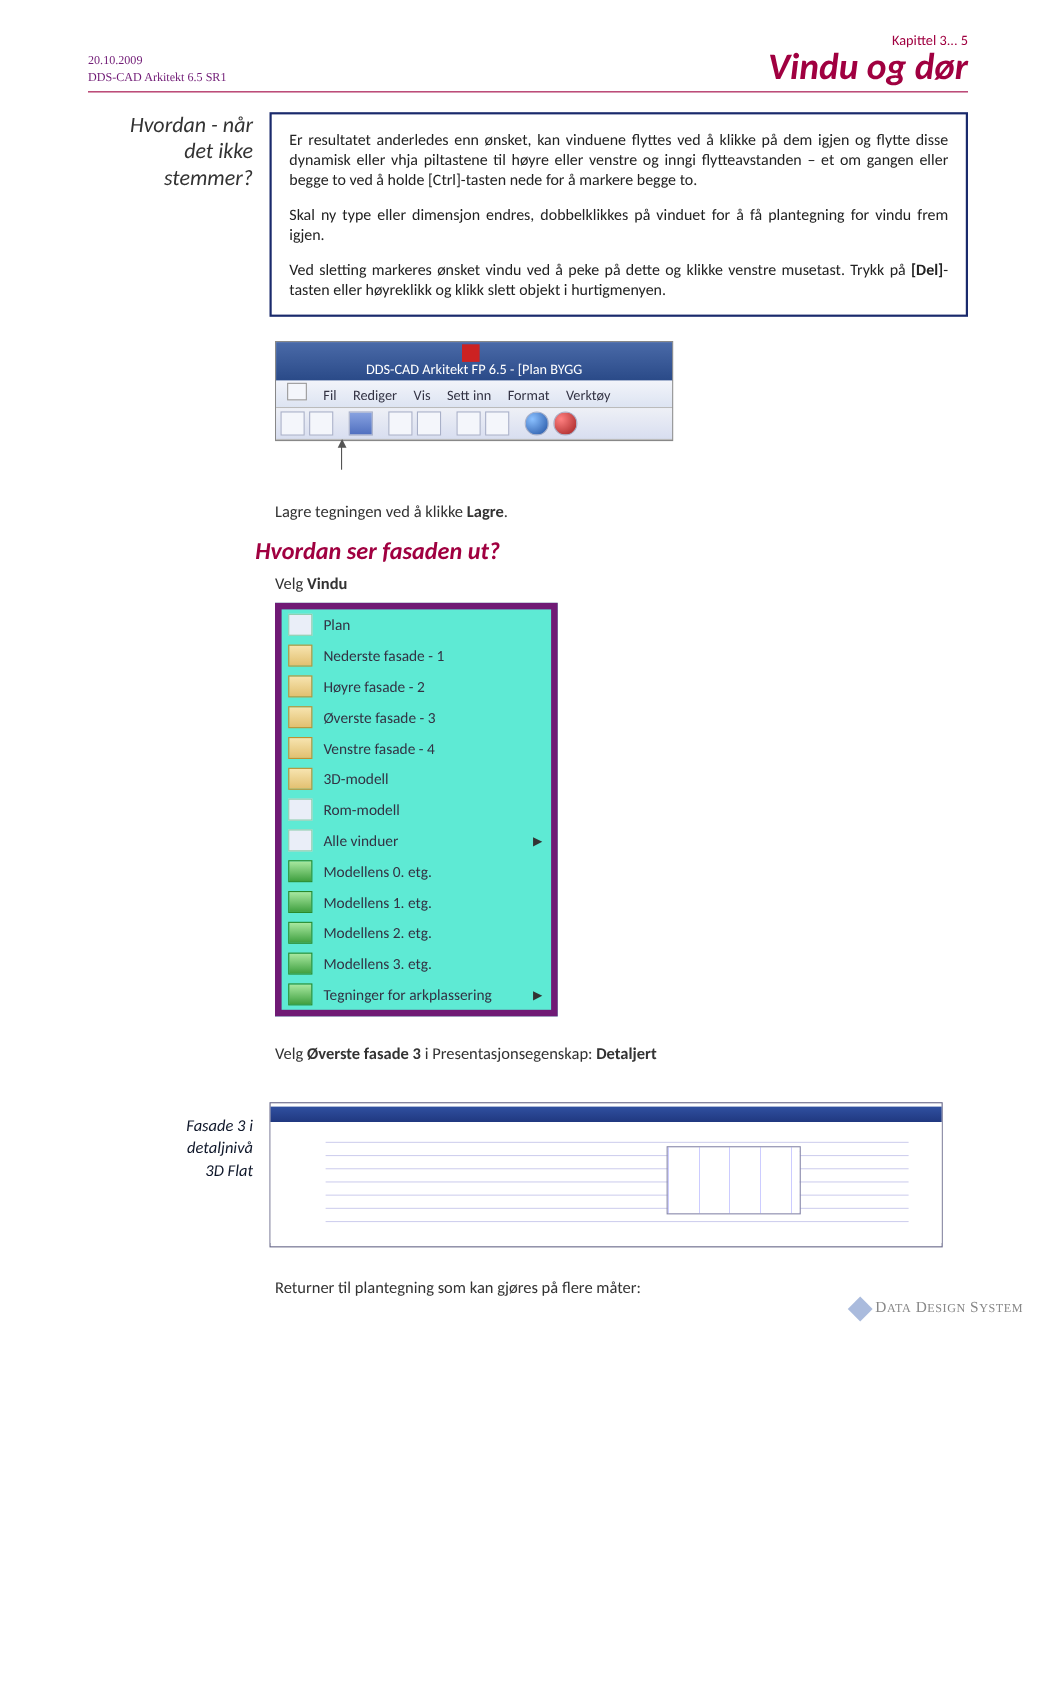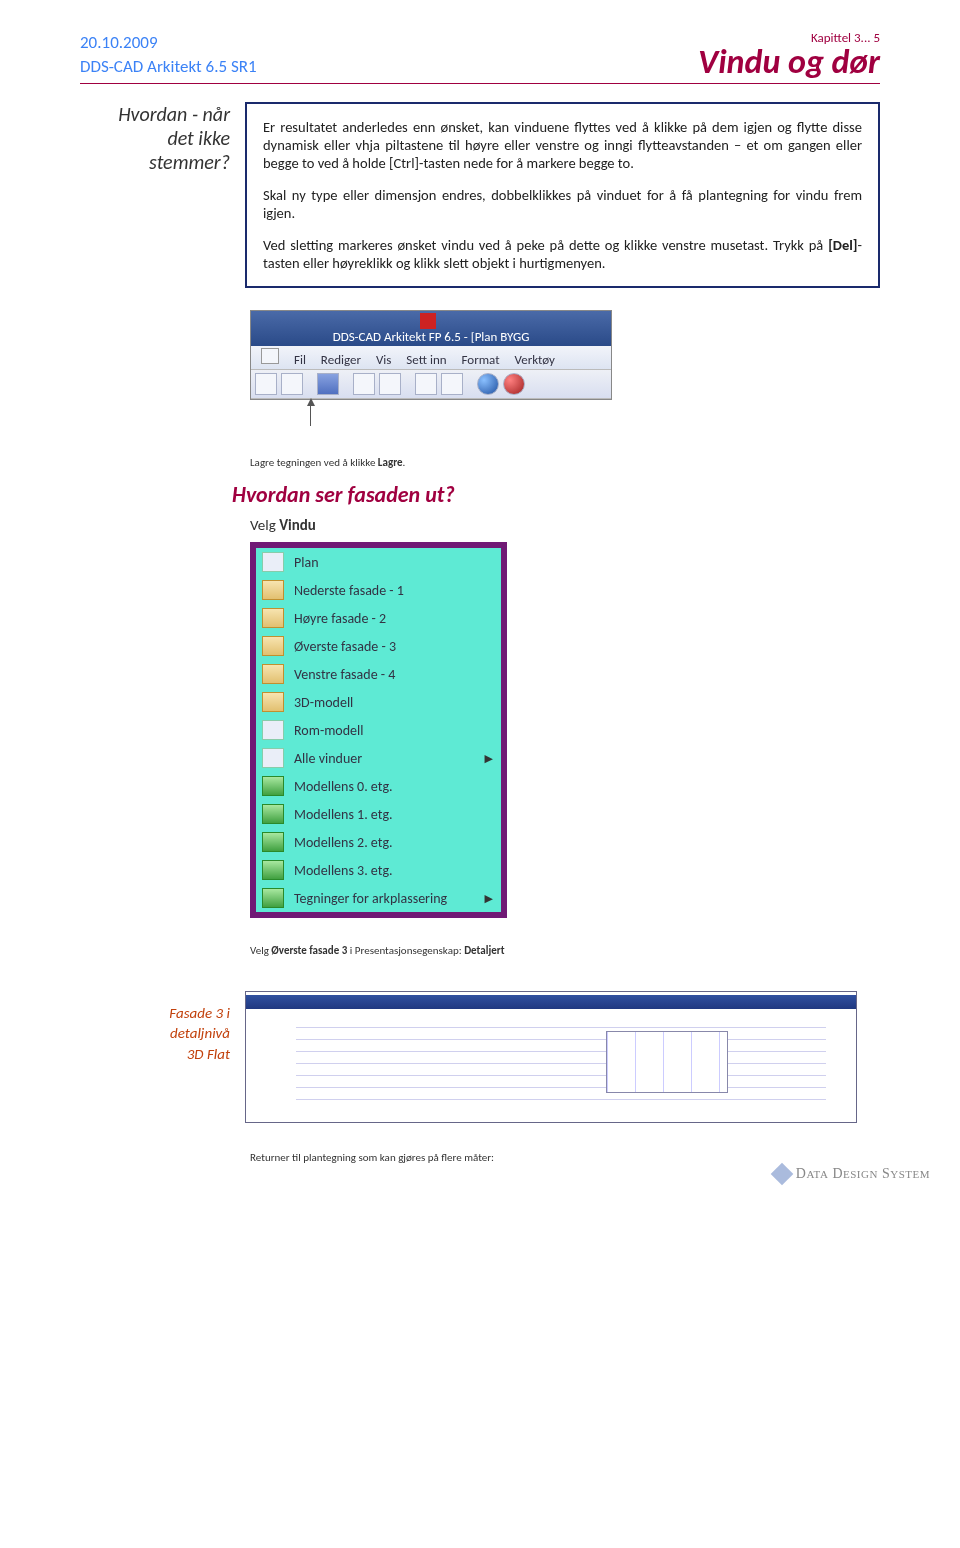"20.10.2009" .header-left { color: #3b82f6 -> #701a75; font-family: none -> Liberation Serif, serif; font-size: 17px -> 11px }
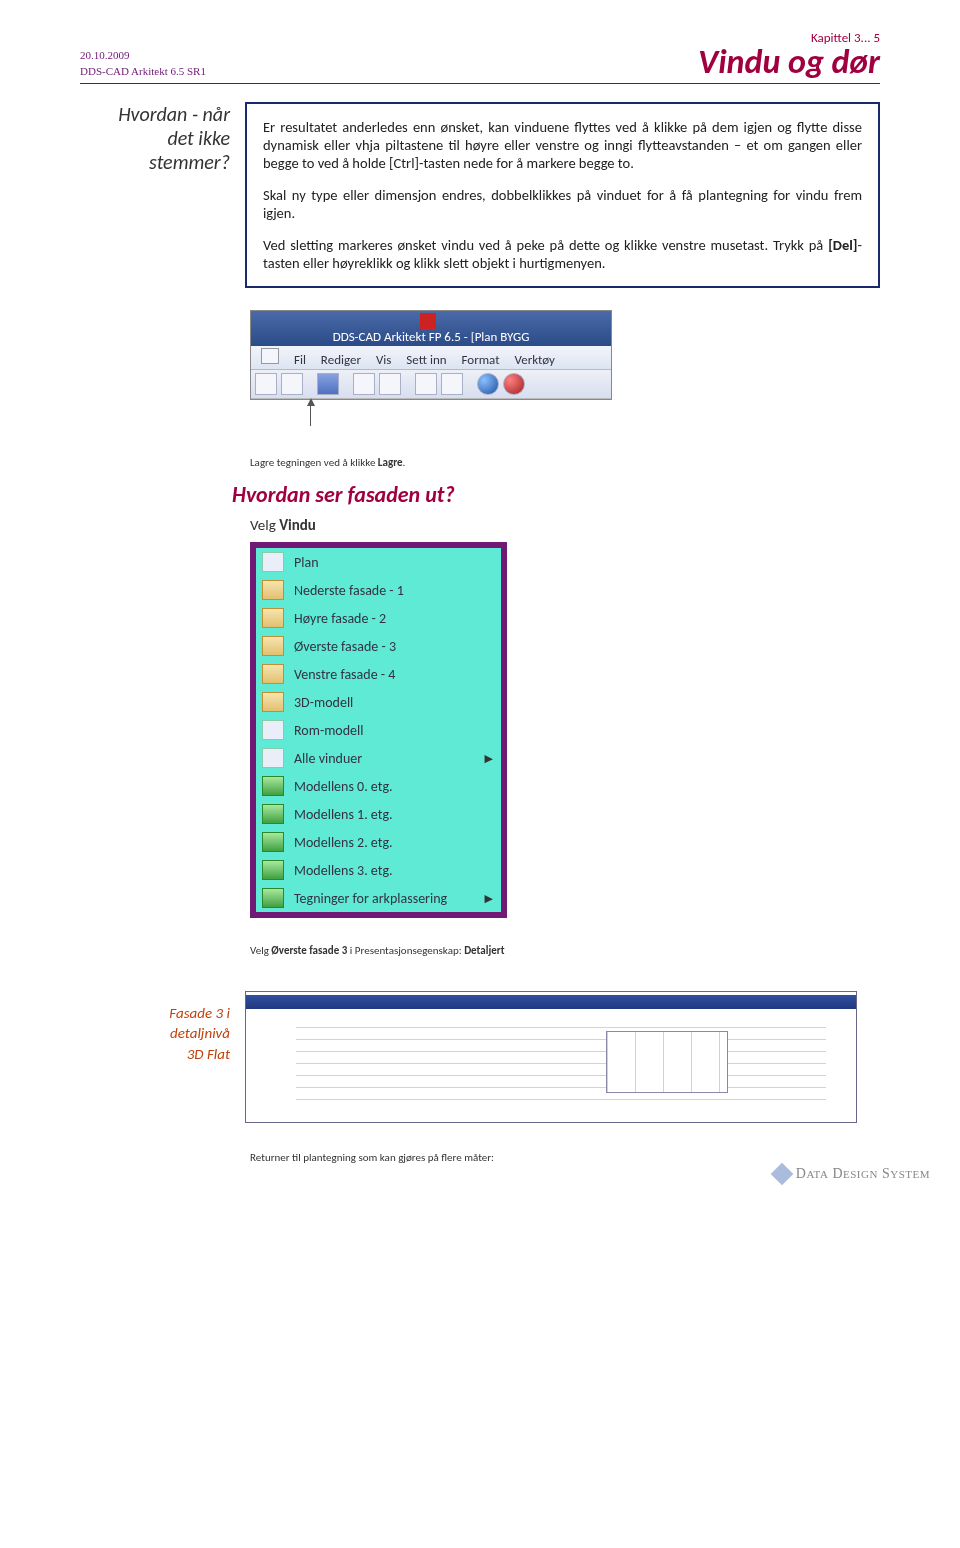"Lagre tegningen ved å klikke" .caption-line { font-size: 11px -> 15px }
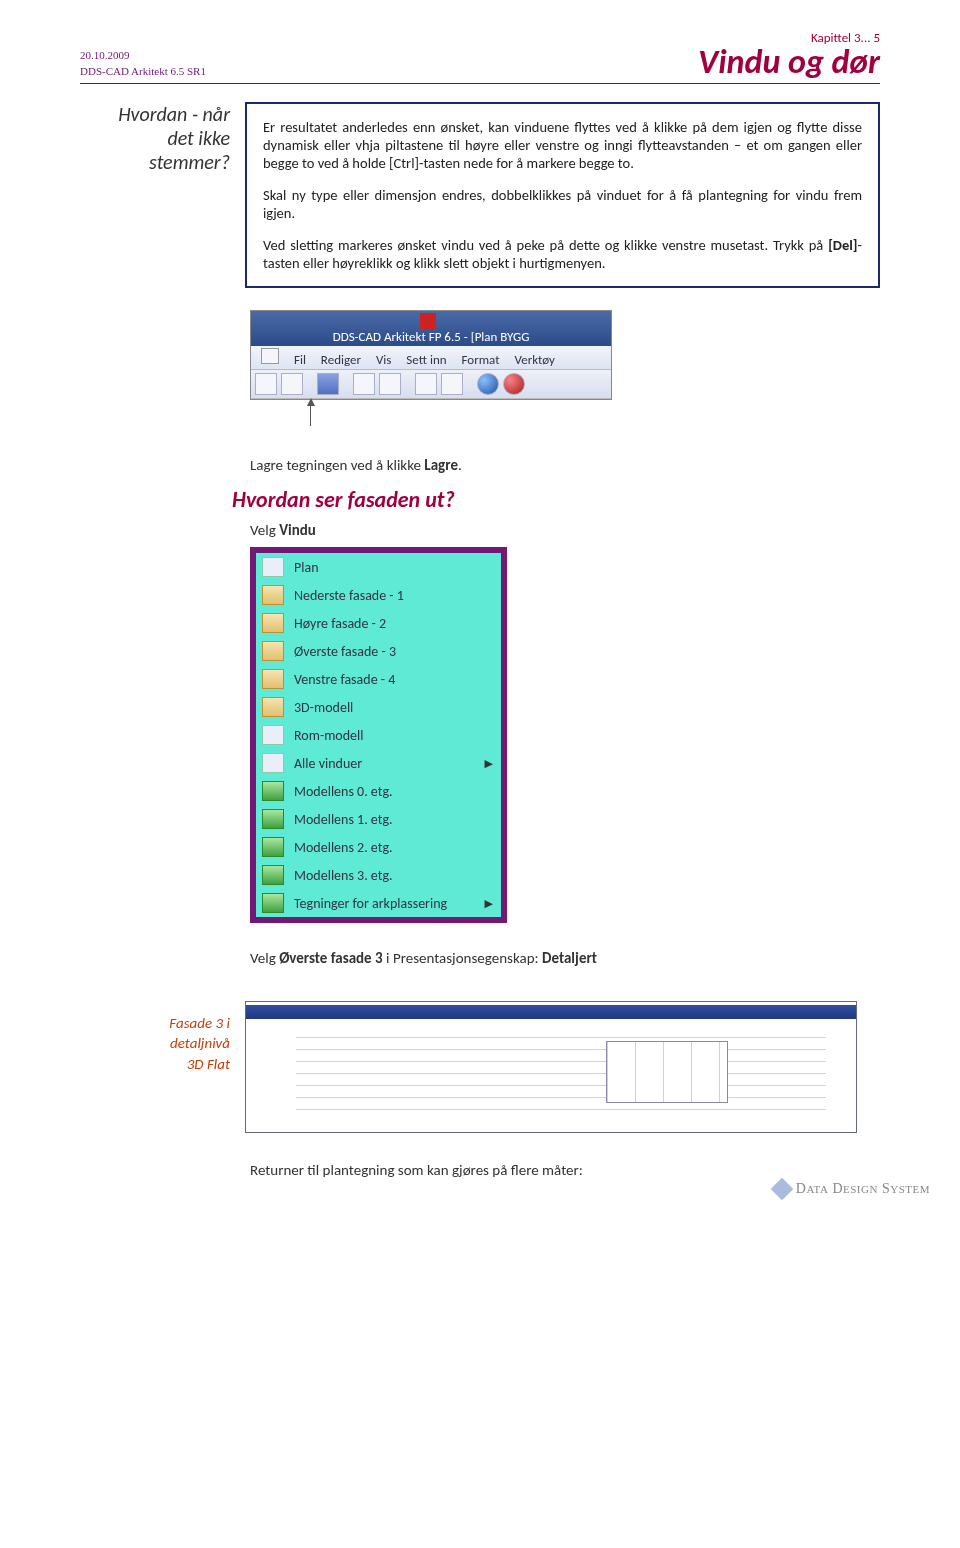"Fasade 3 i" .facade-margin { color: #c2410c -> #0f172a }
